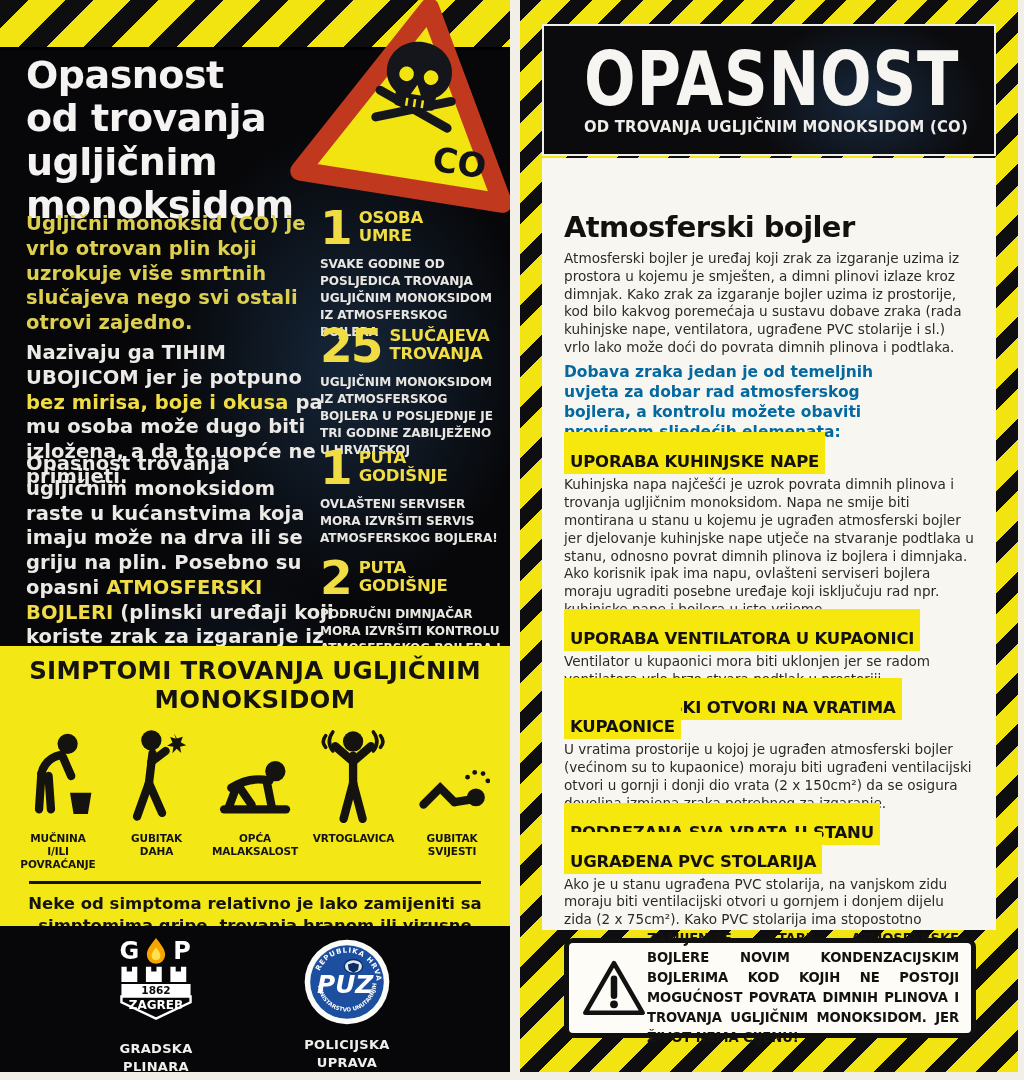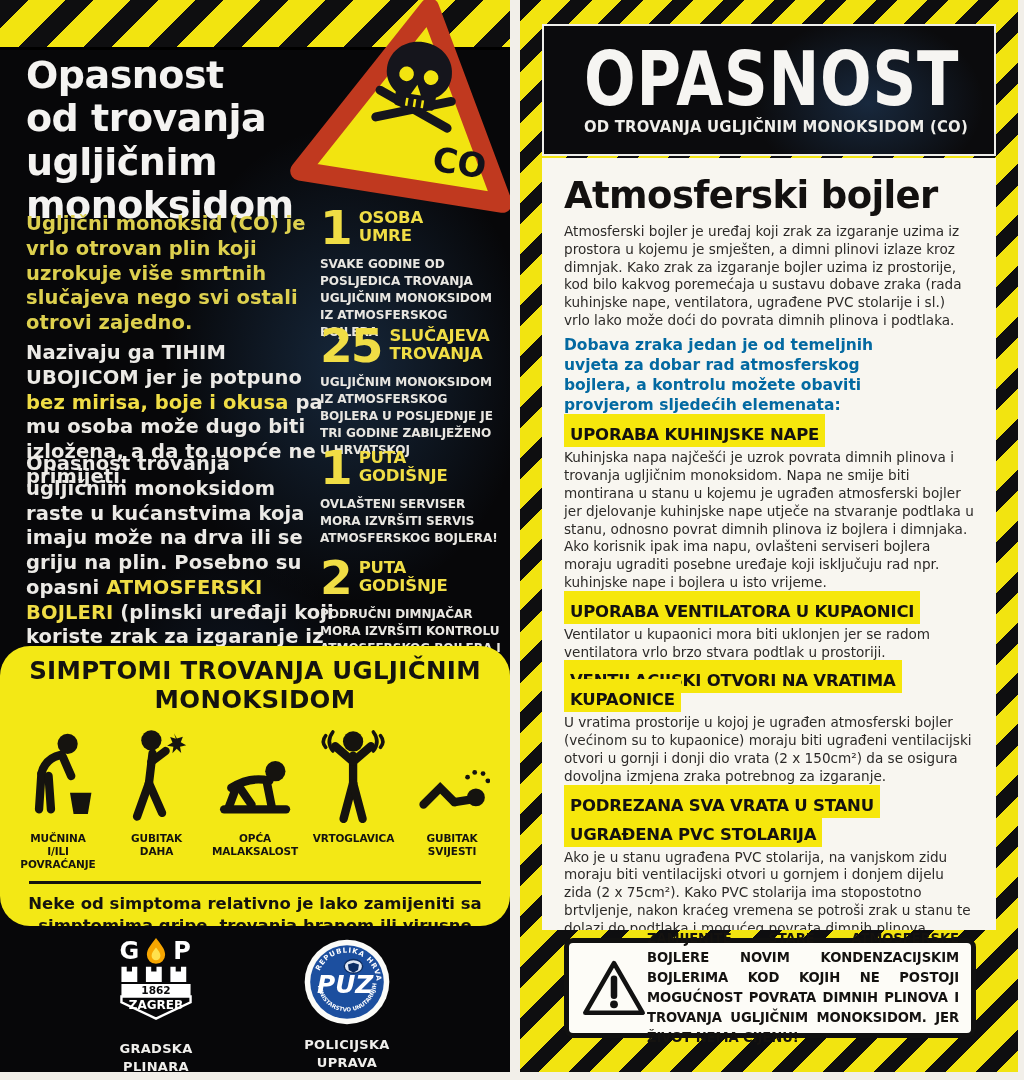"Atmosferski bojler" #rp-content h2 { font-size: 37px -> 29px; margin-top: none -> 36px }
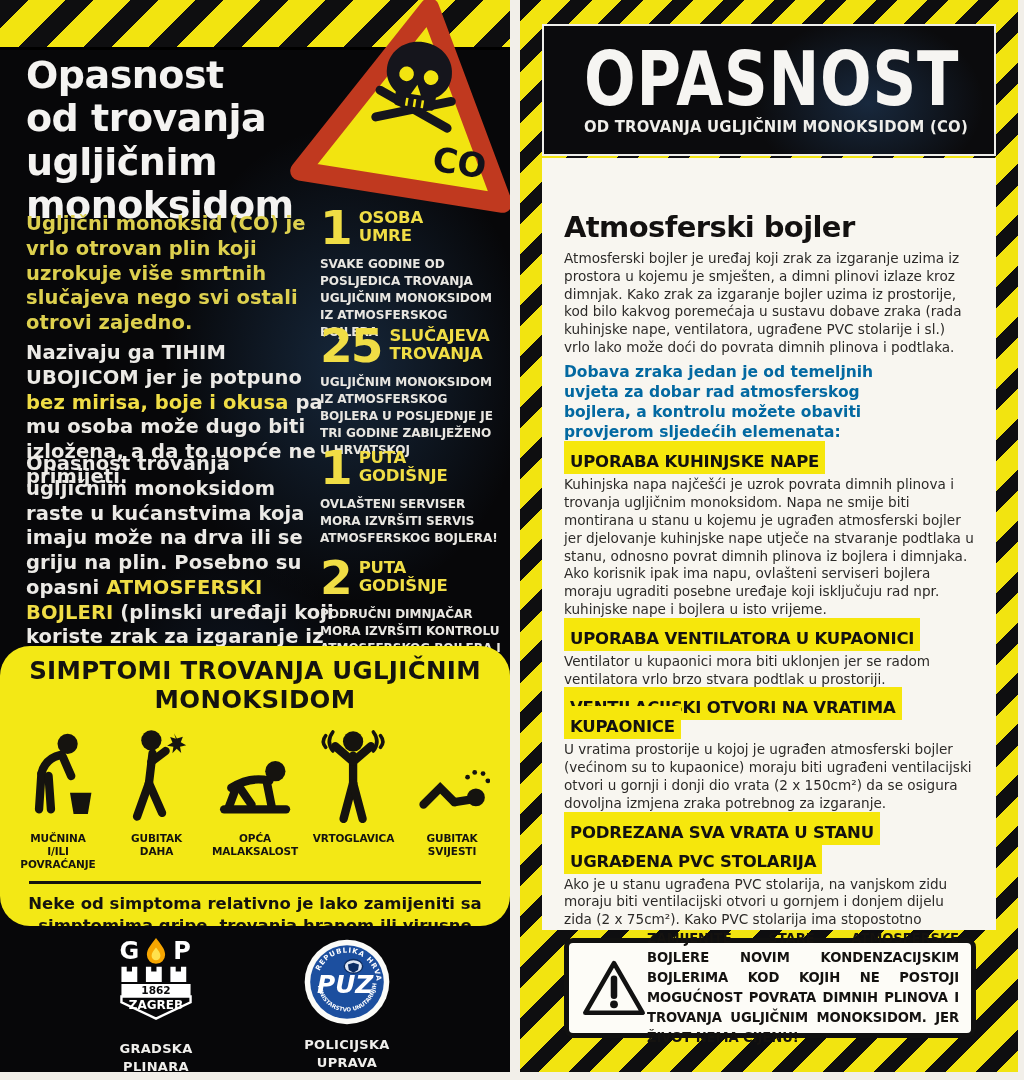"UPORABA KUHINJSKE NAPE" .rp-h3 span { padding: 11px 6px 3px -> 20px 6px 3px }
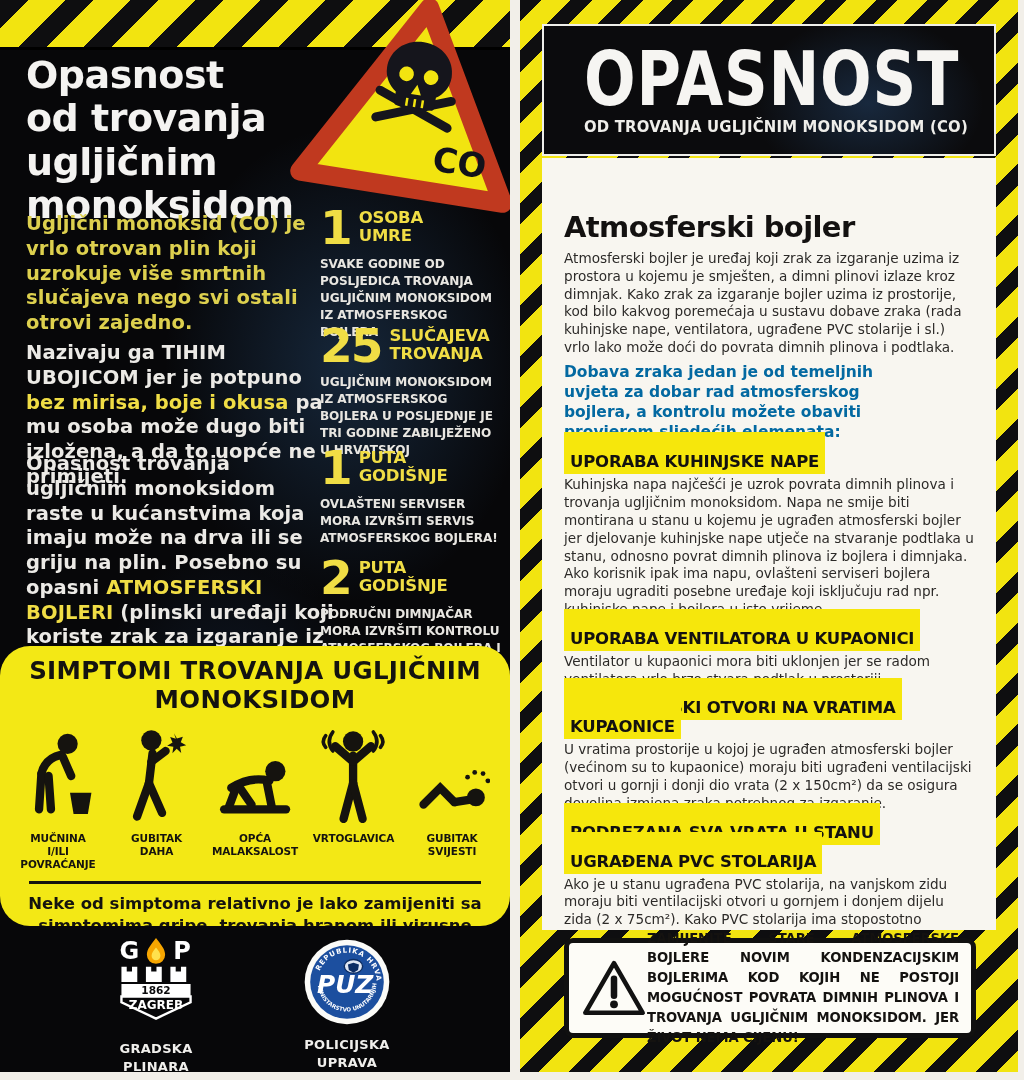"SIMPTOMI TROVANJA UGLJIČNIM MONOKSIDOM" #symptoms { border-radius: 30px -> none }
